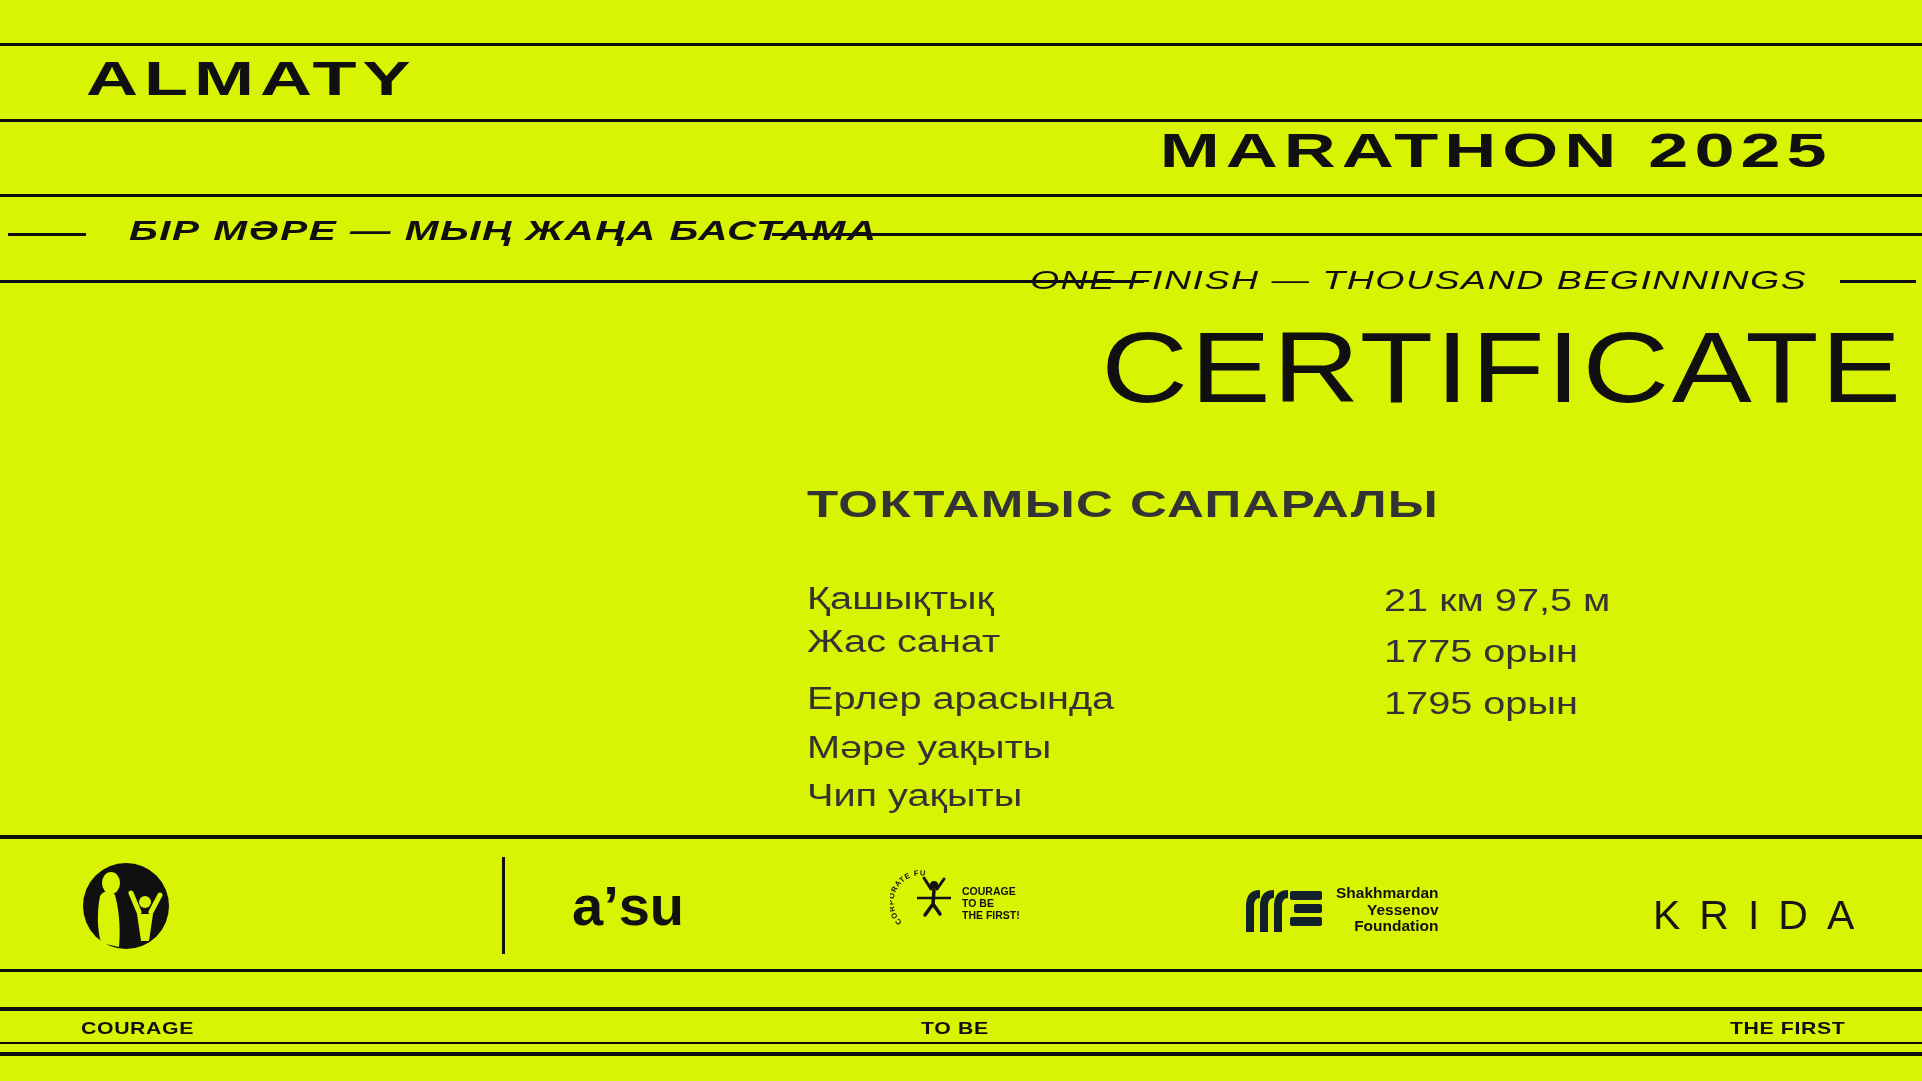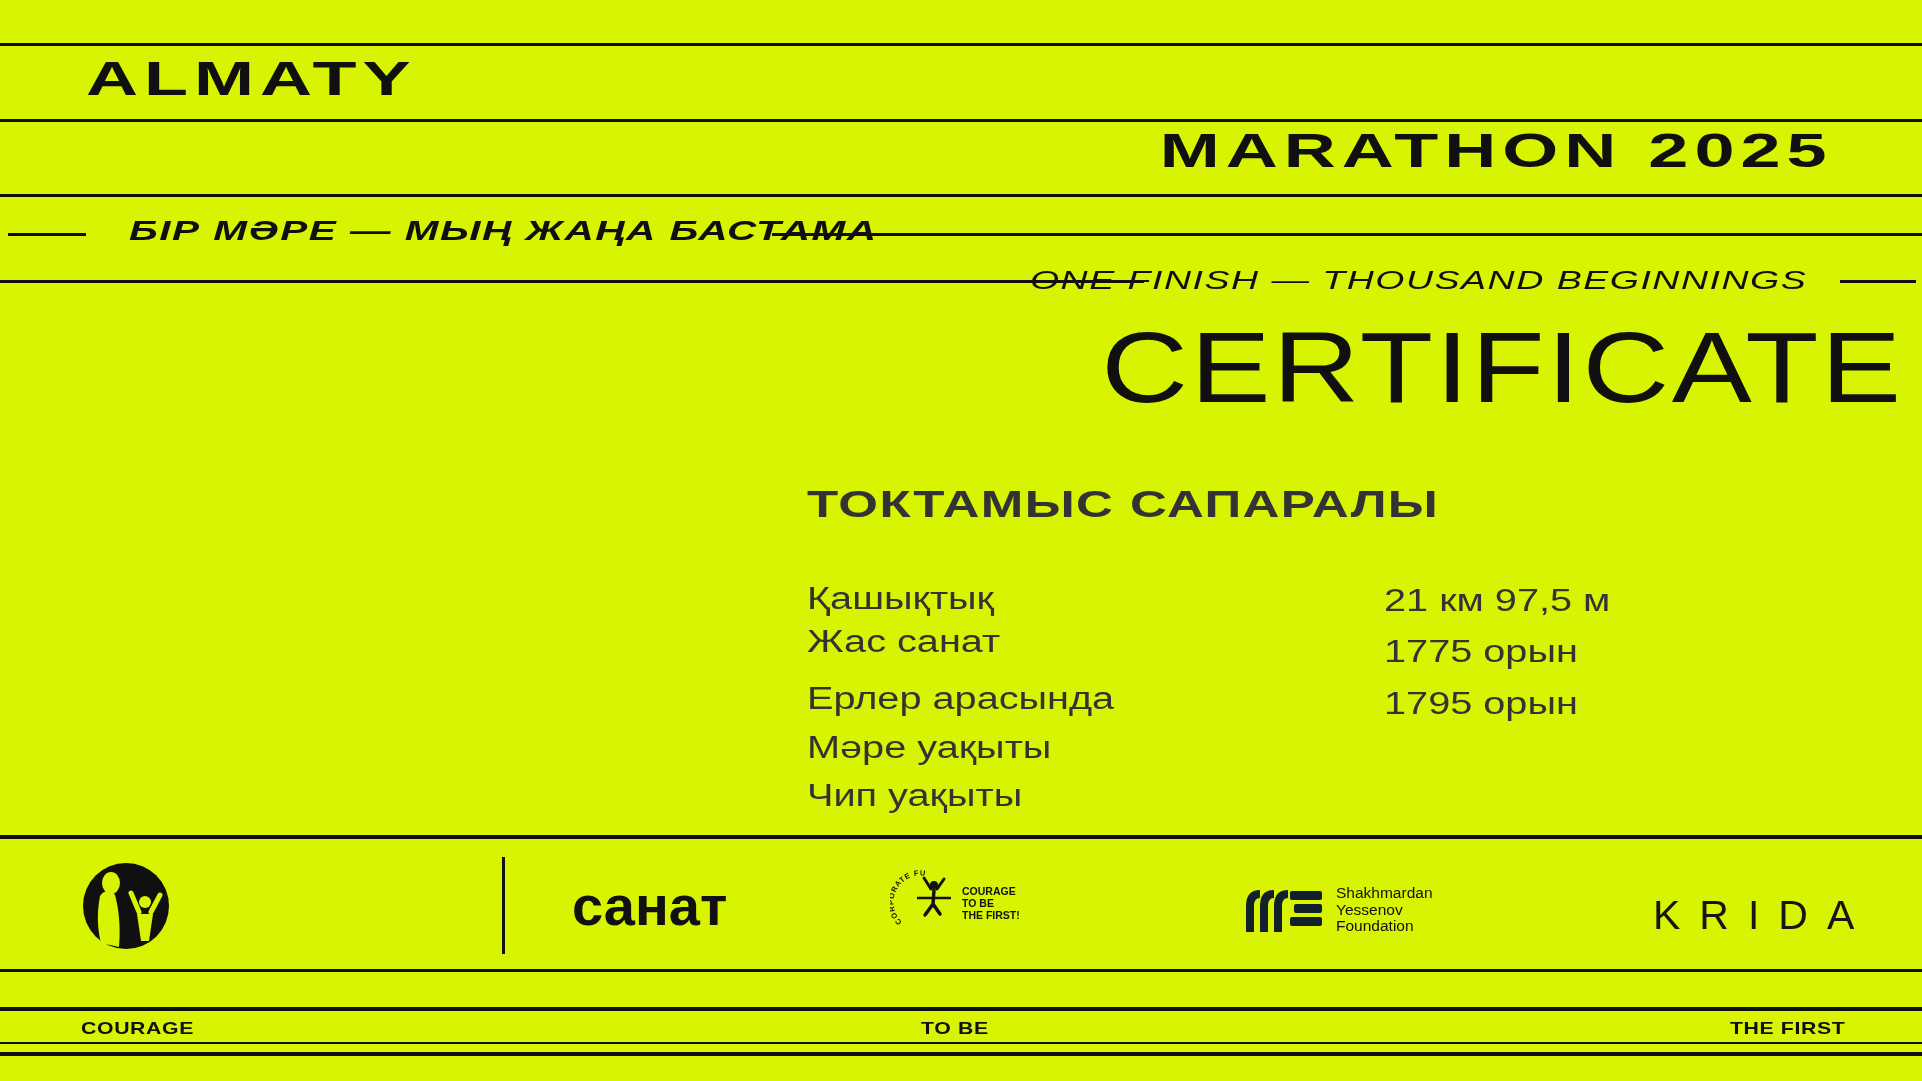"санат" div.txt { text: санат -> aʼsu }
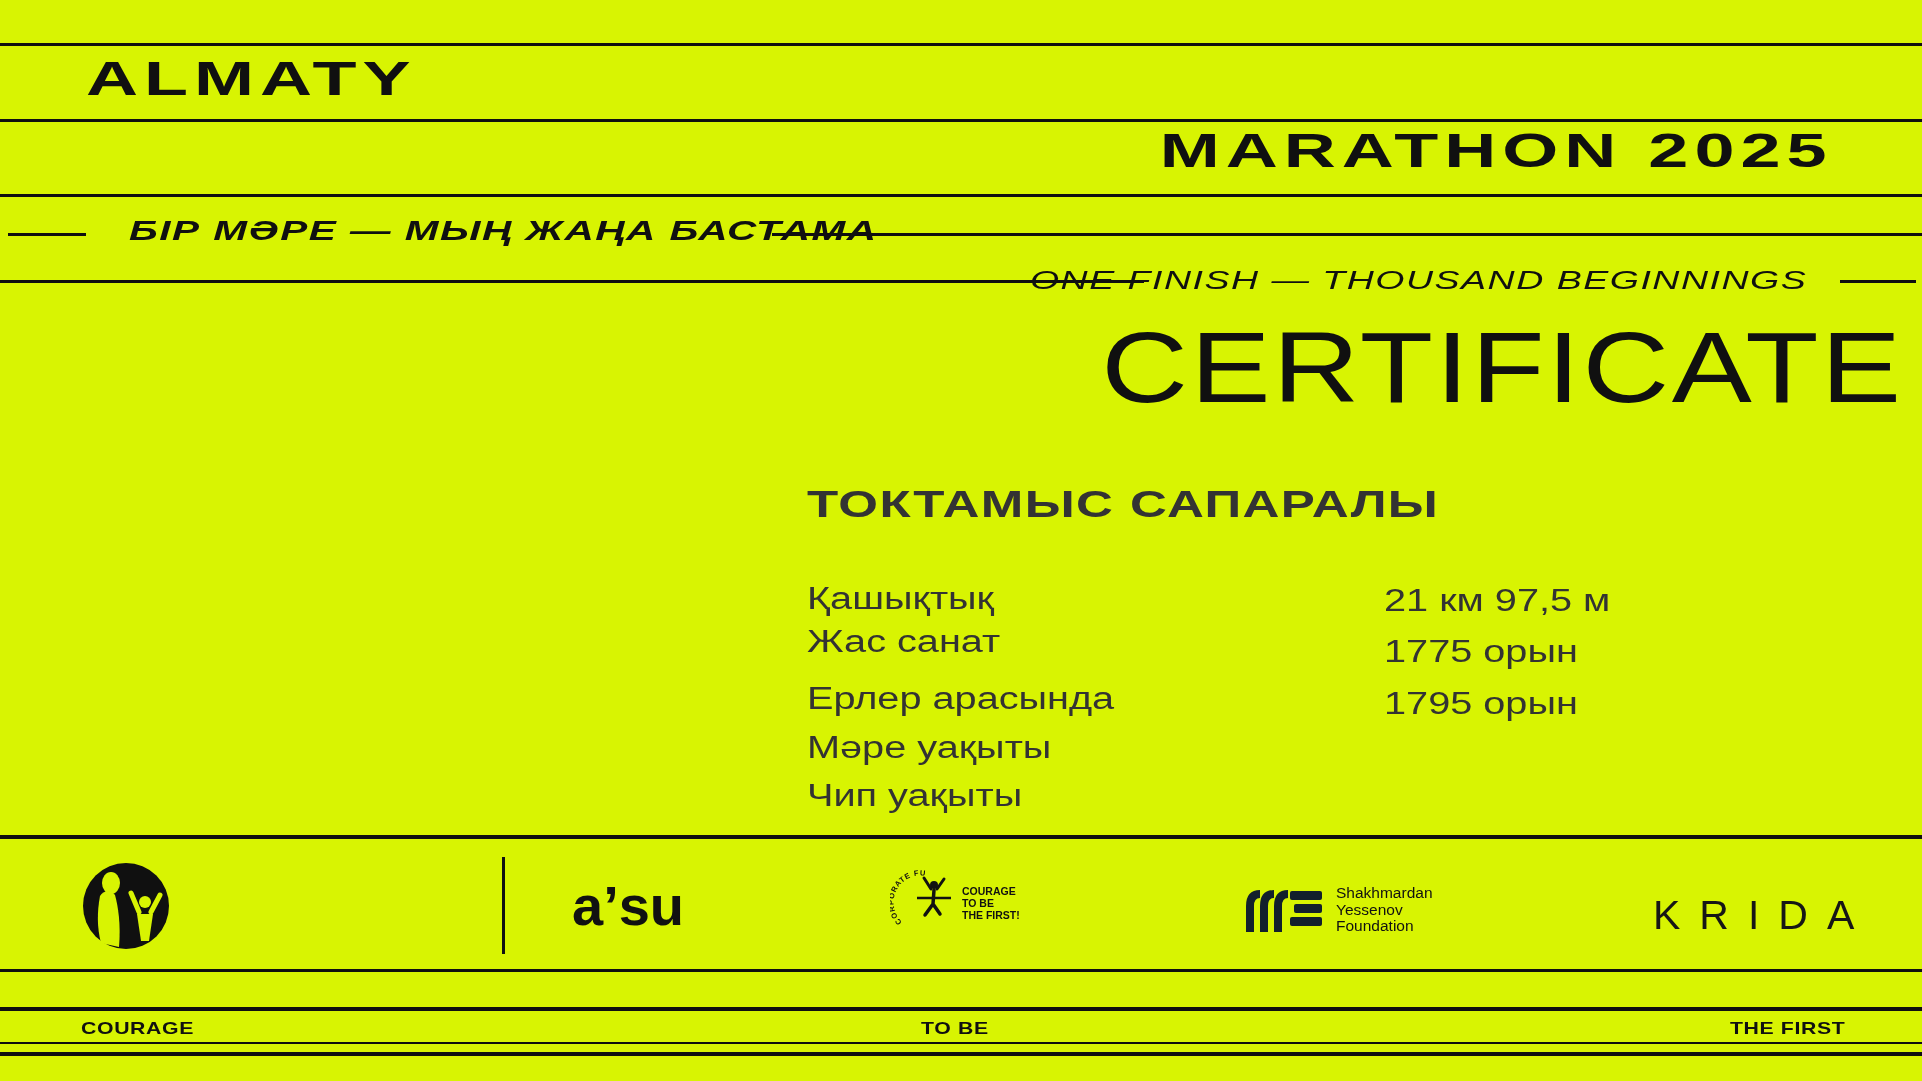"Shakhmardan" .yes-text { font-weight: 400 -> 700; text-align: none -> right }
